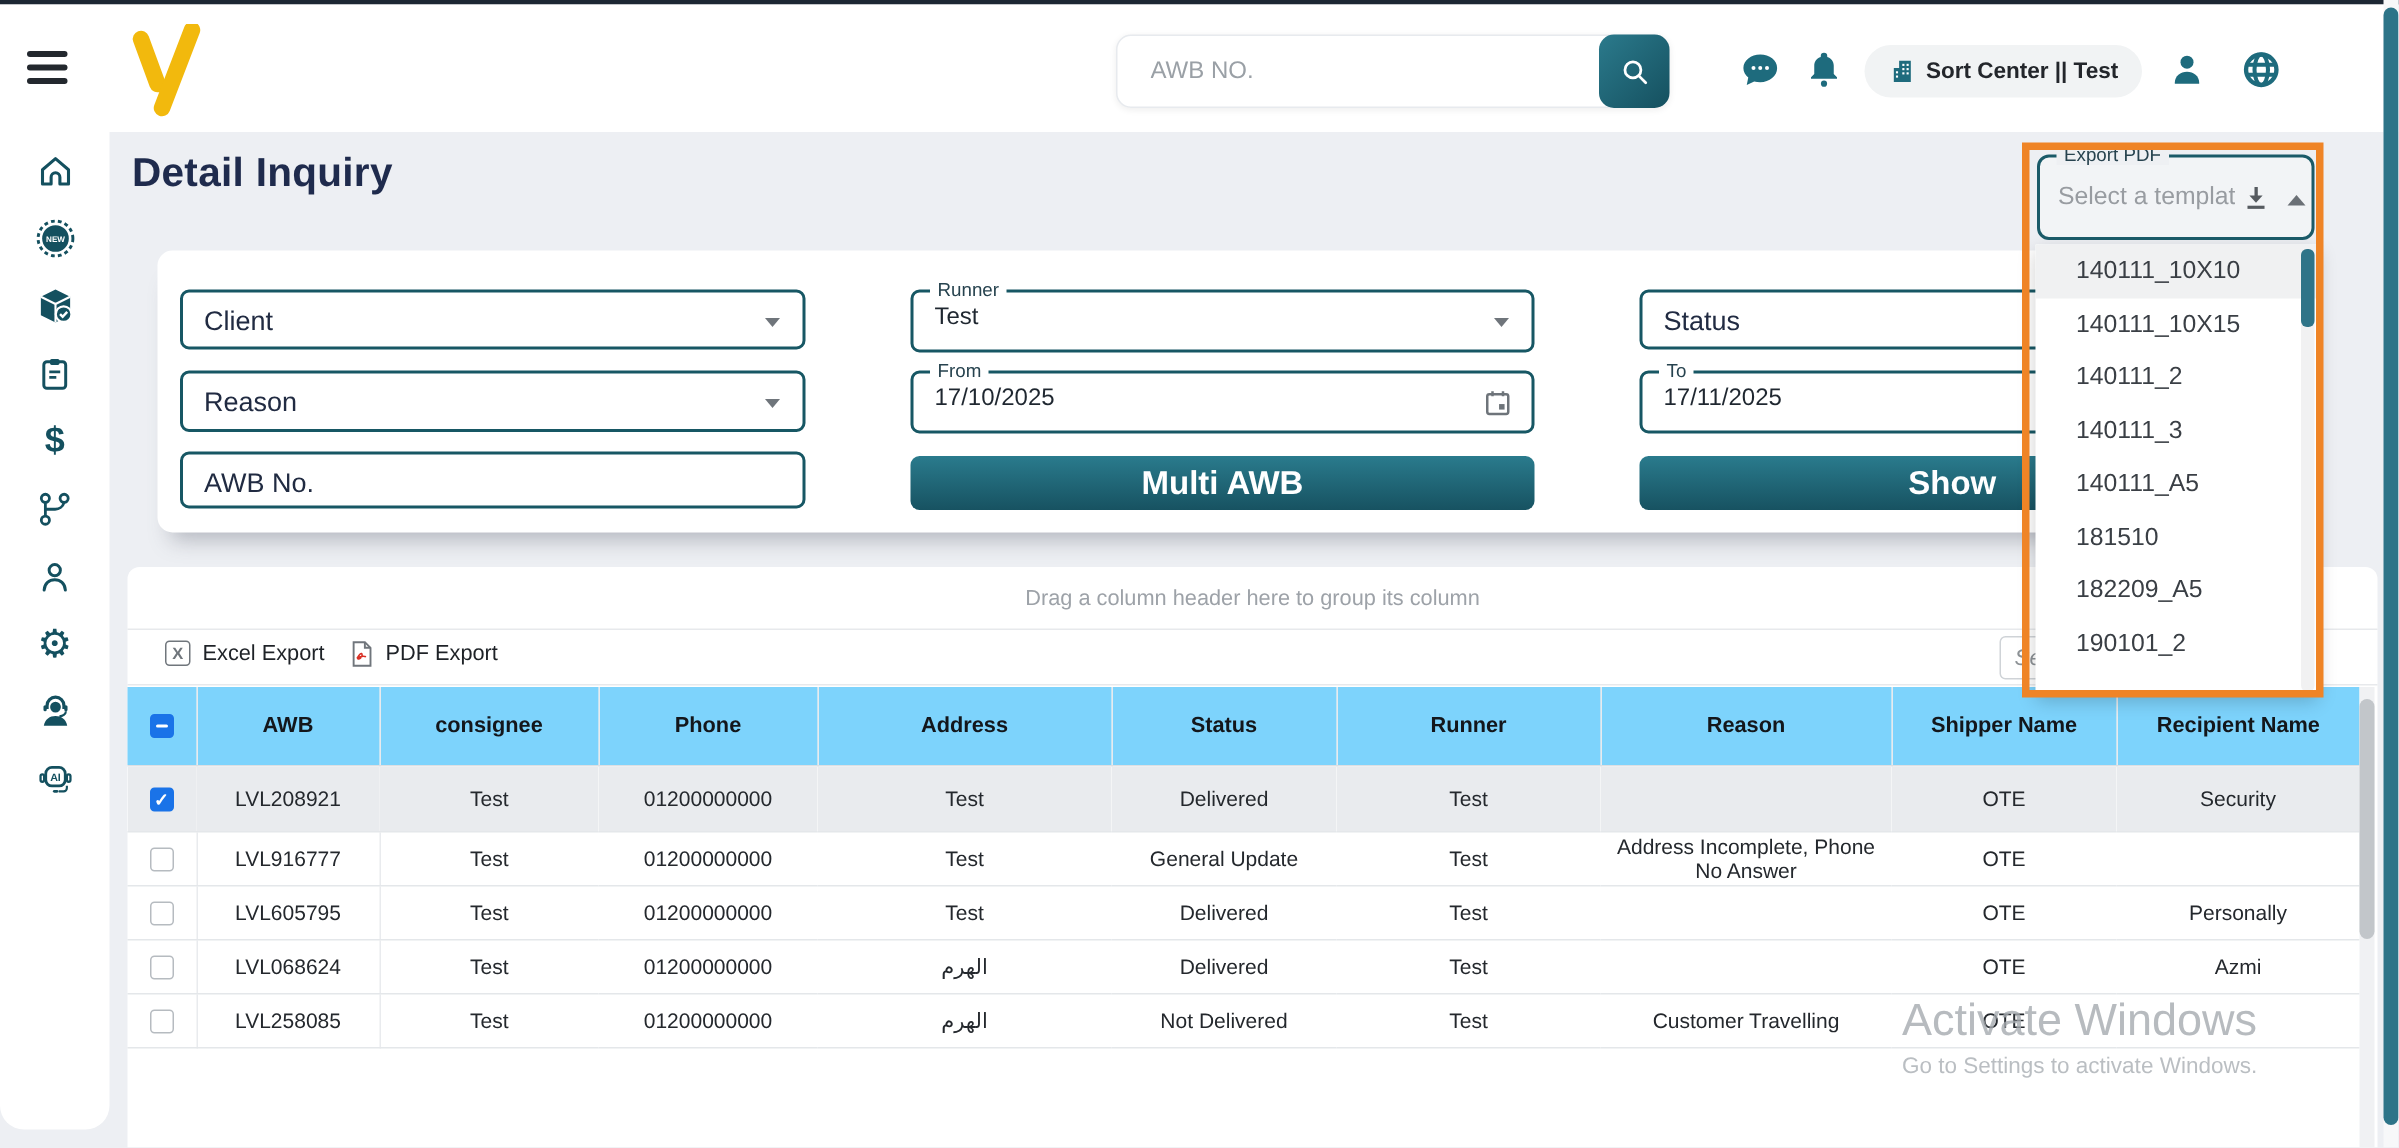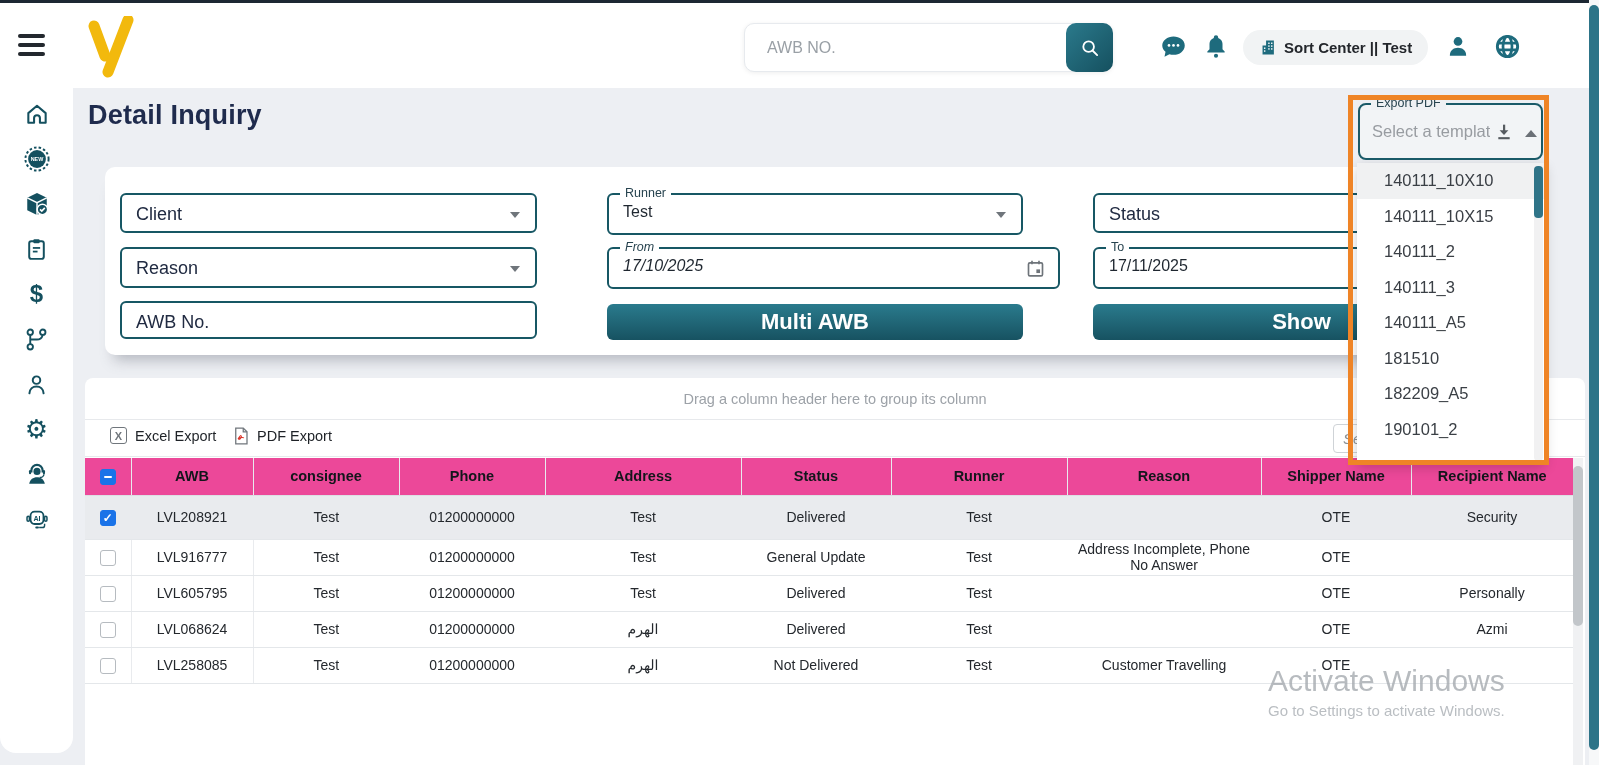"From" div.fieldset-box { font-style: italic -> none; width: 453px -> 416px }
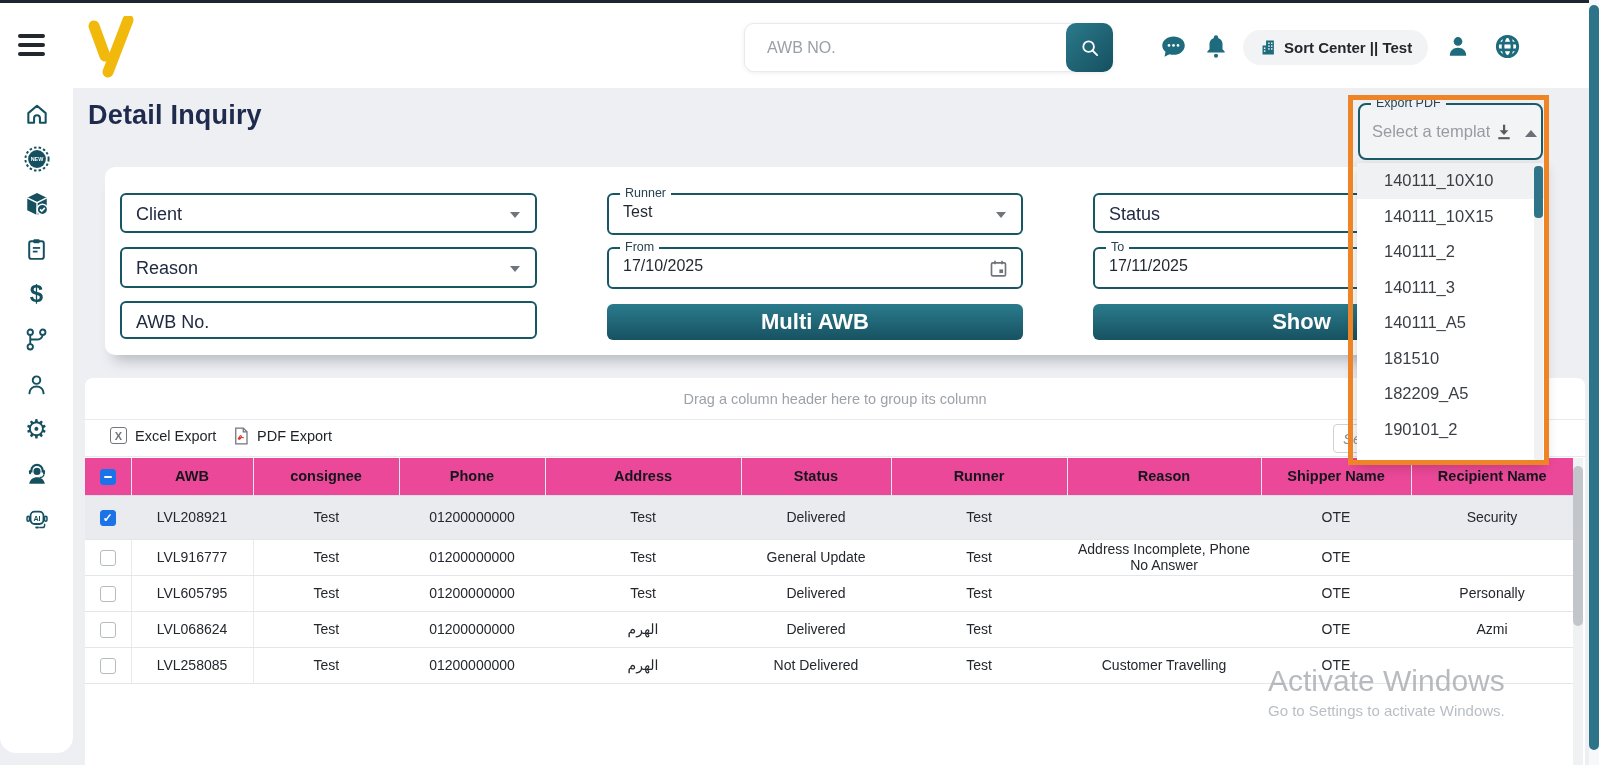"AWB" table.grid th { background: #ec4899 -> #7dd3fc; height: 37px -> 52px }
